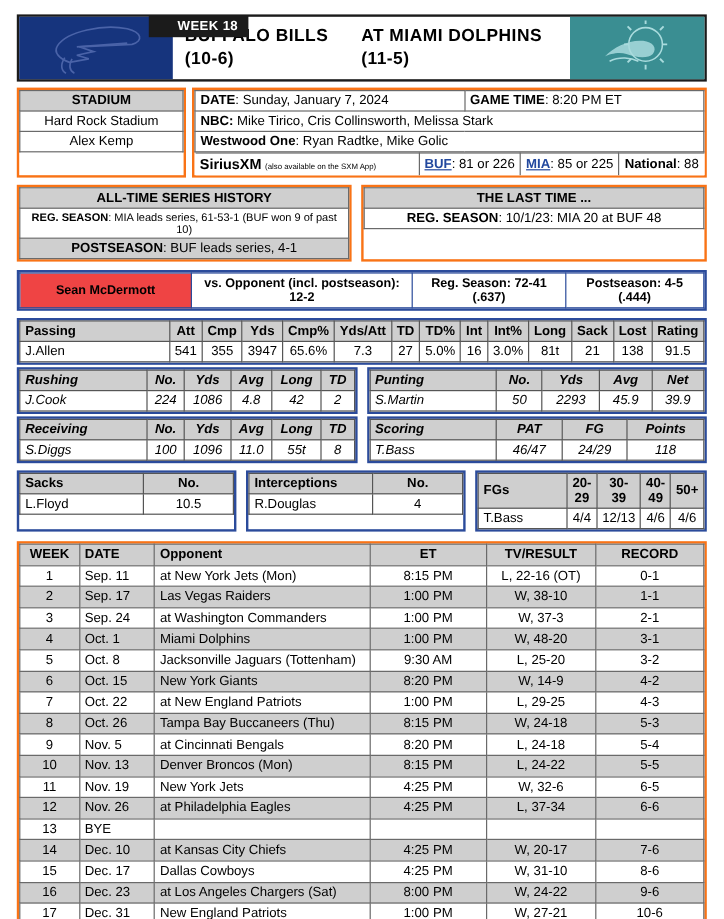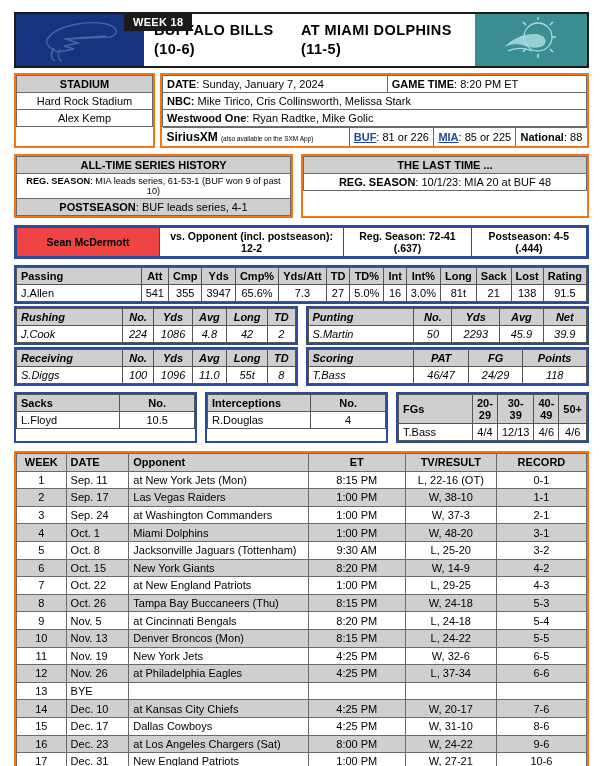"WEEK 18" .week-badge { padding: 3px 9px 3px 9px -> 3px 9px 3px 24px }
